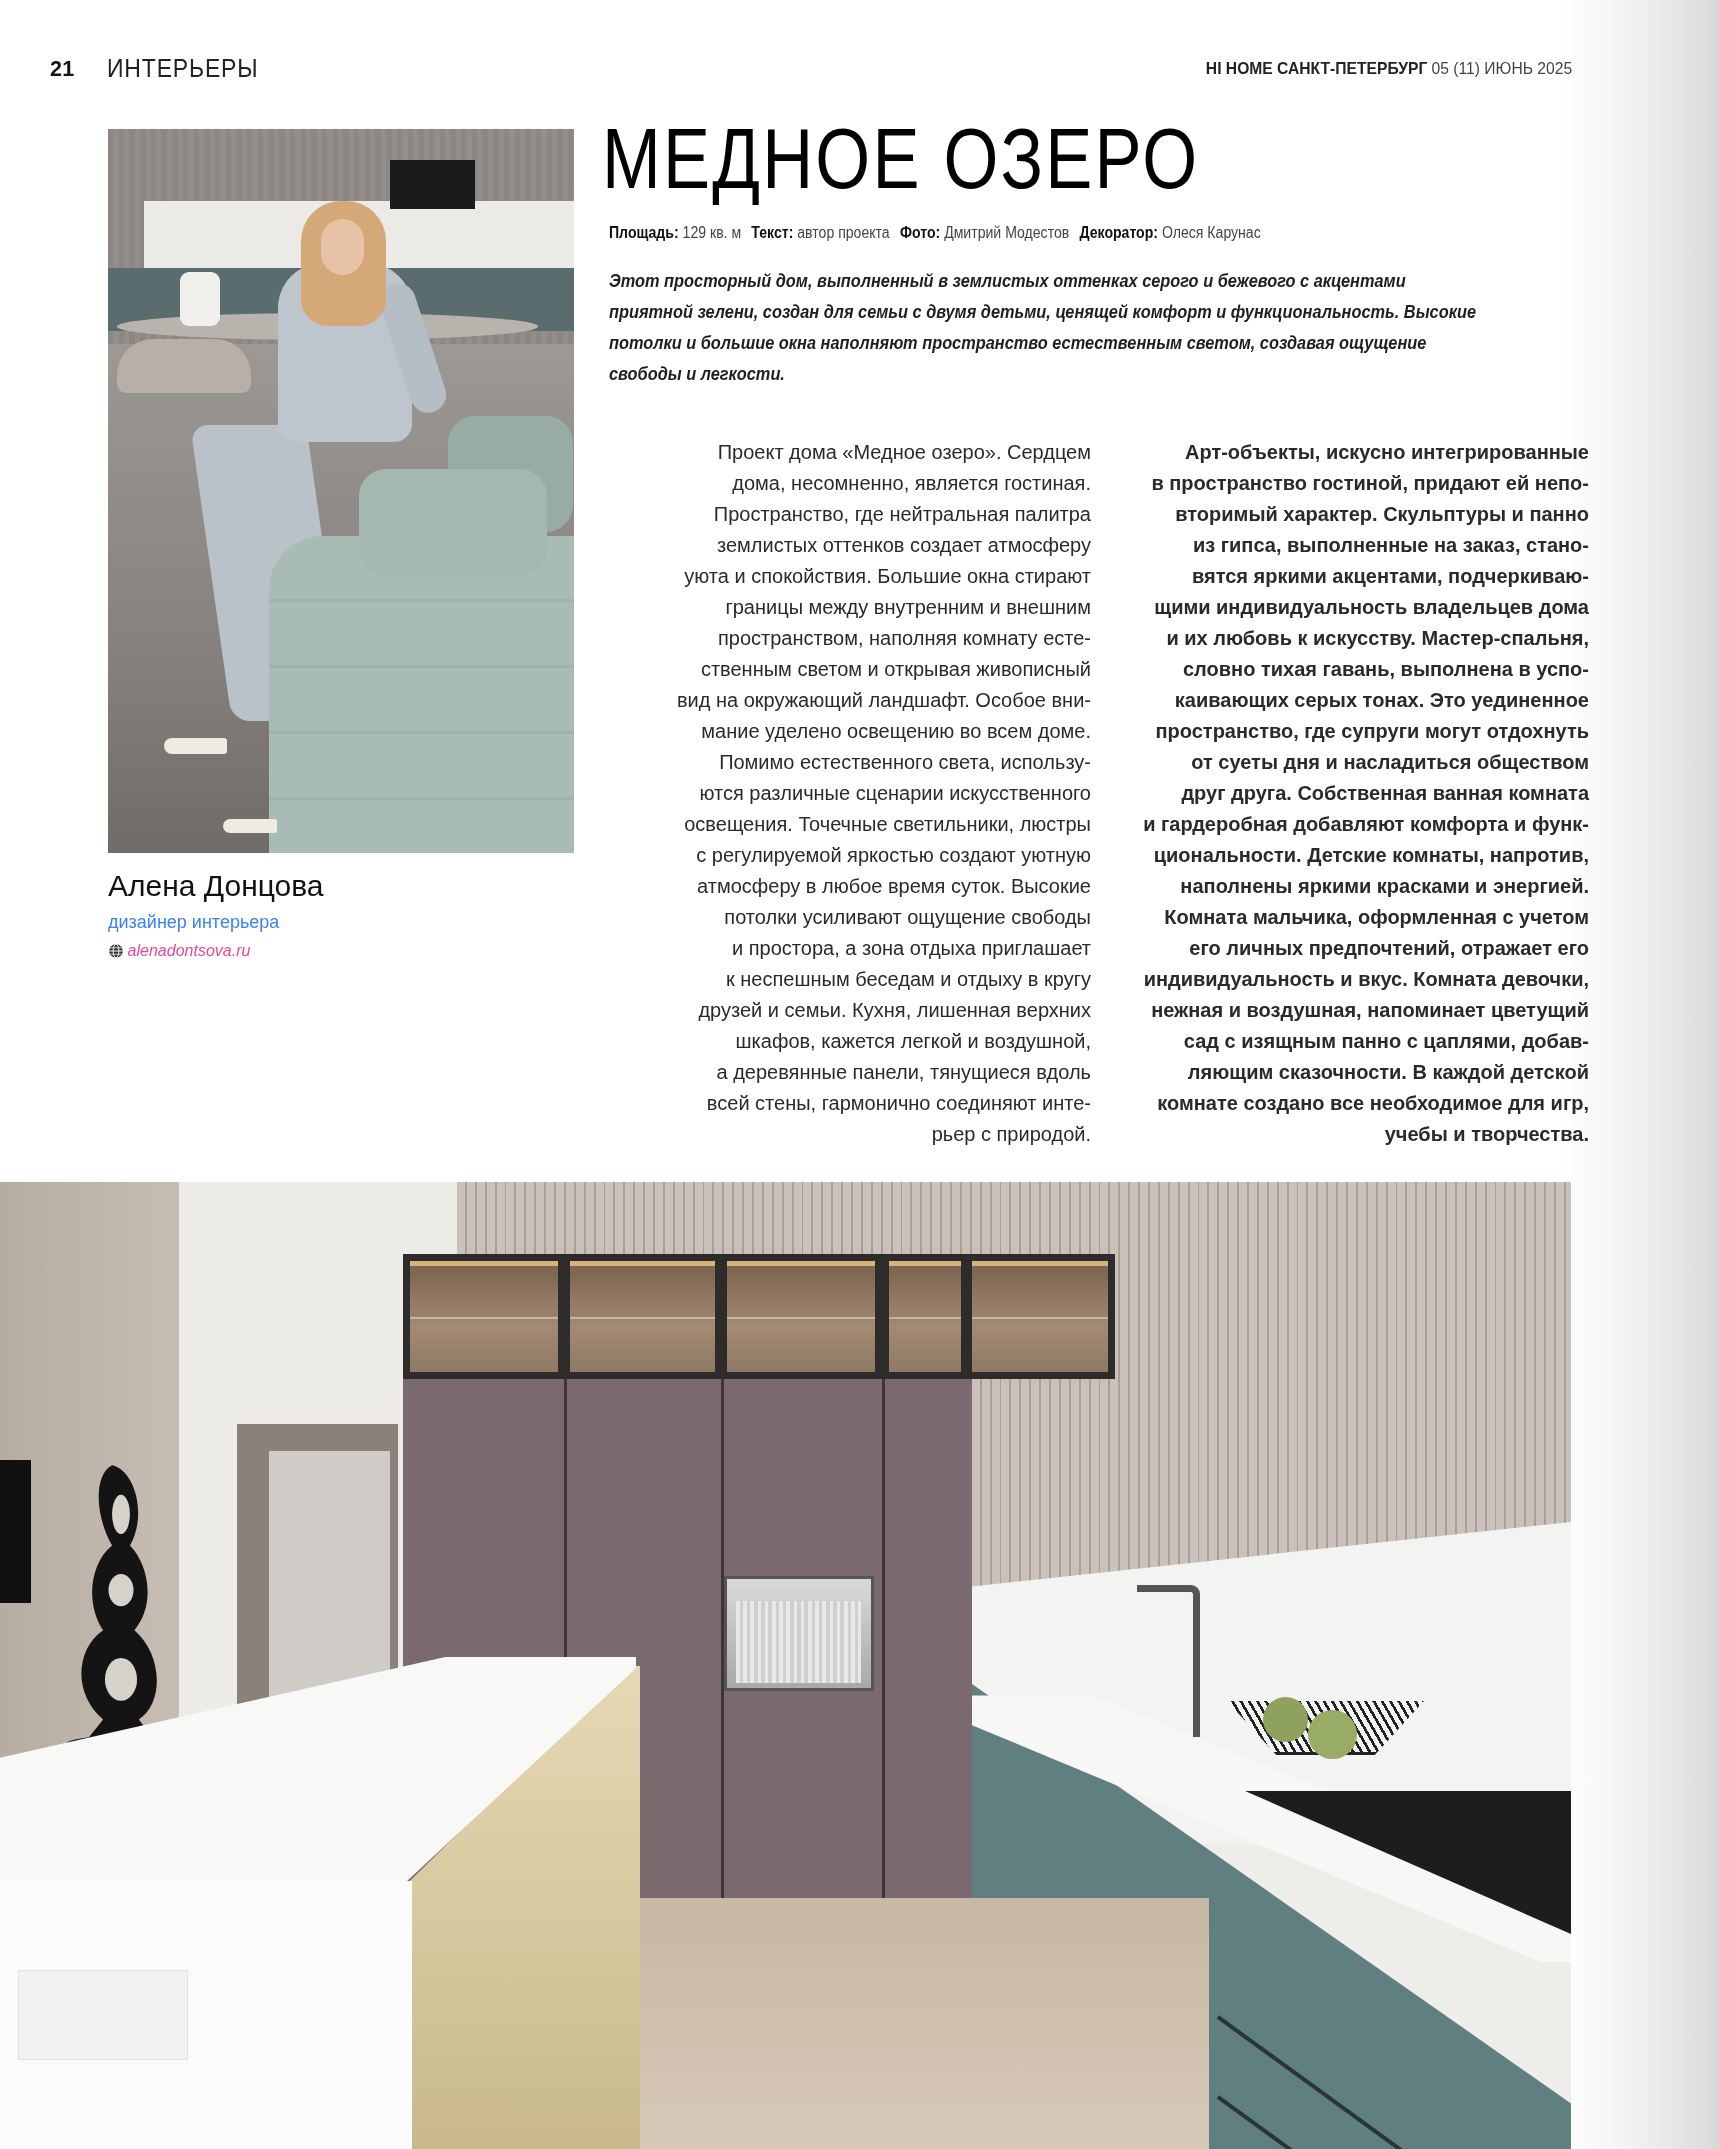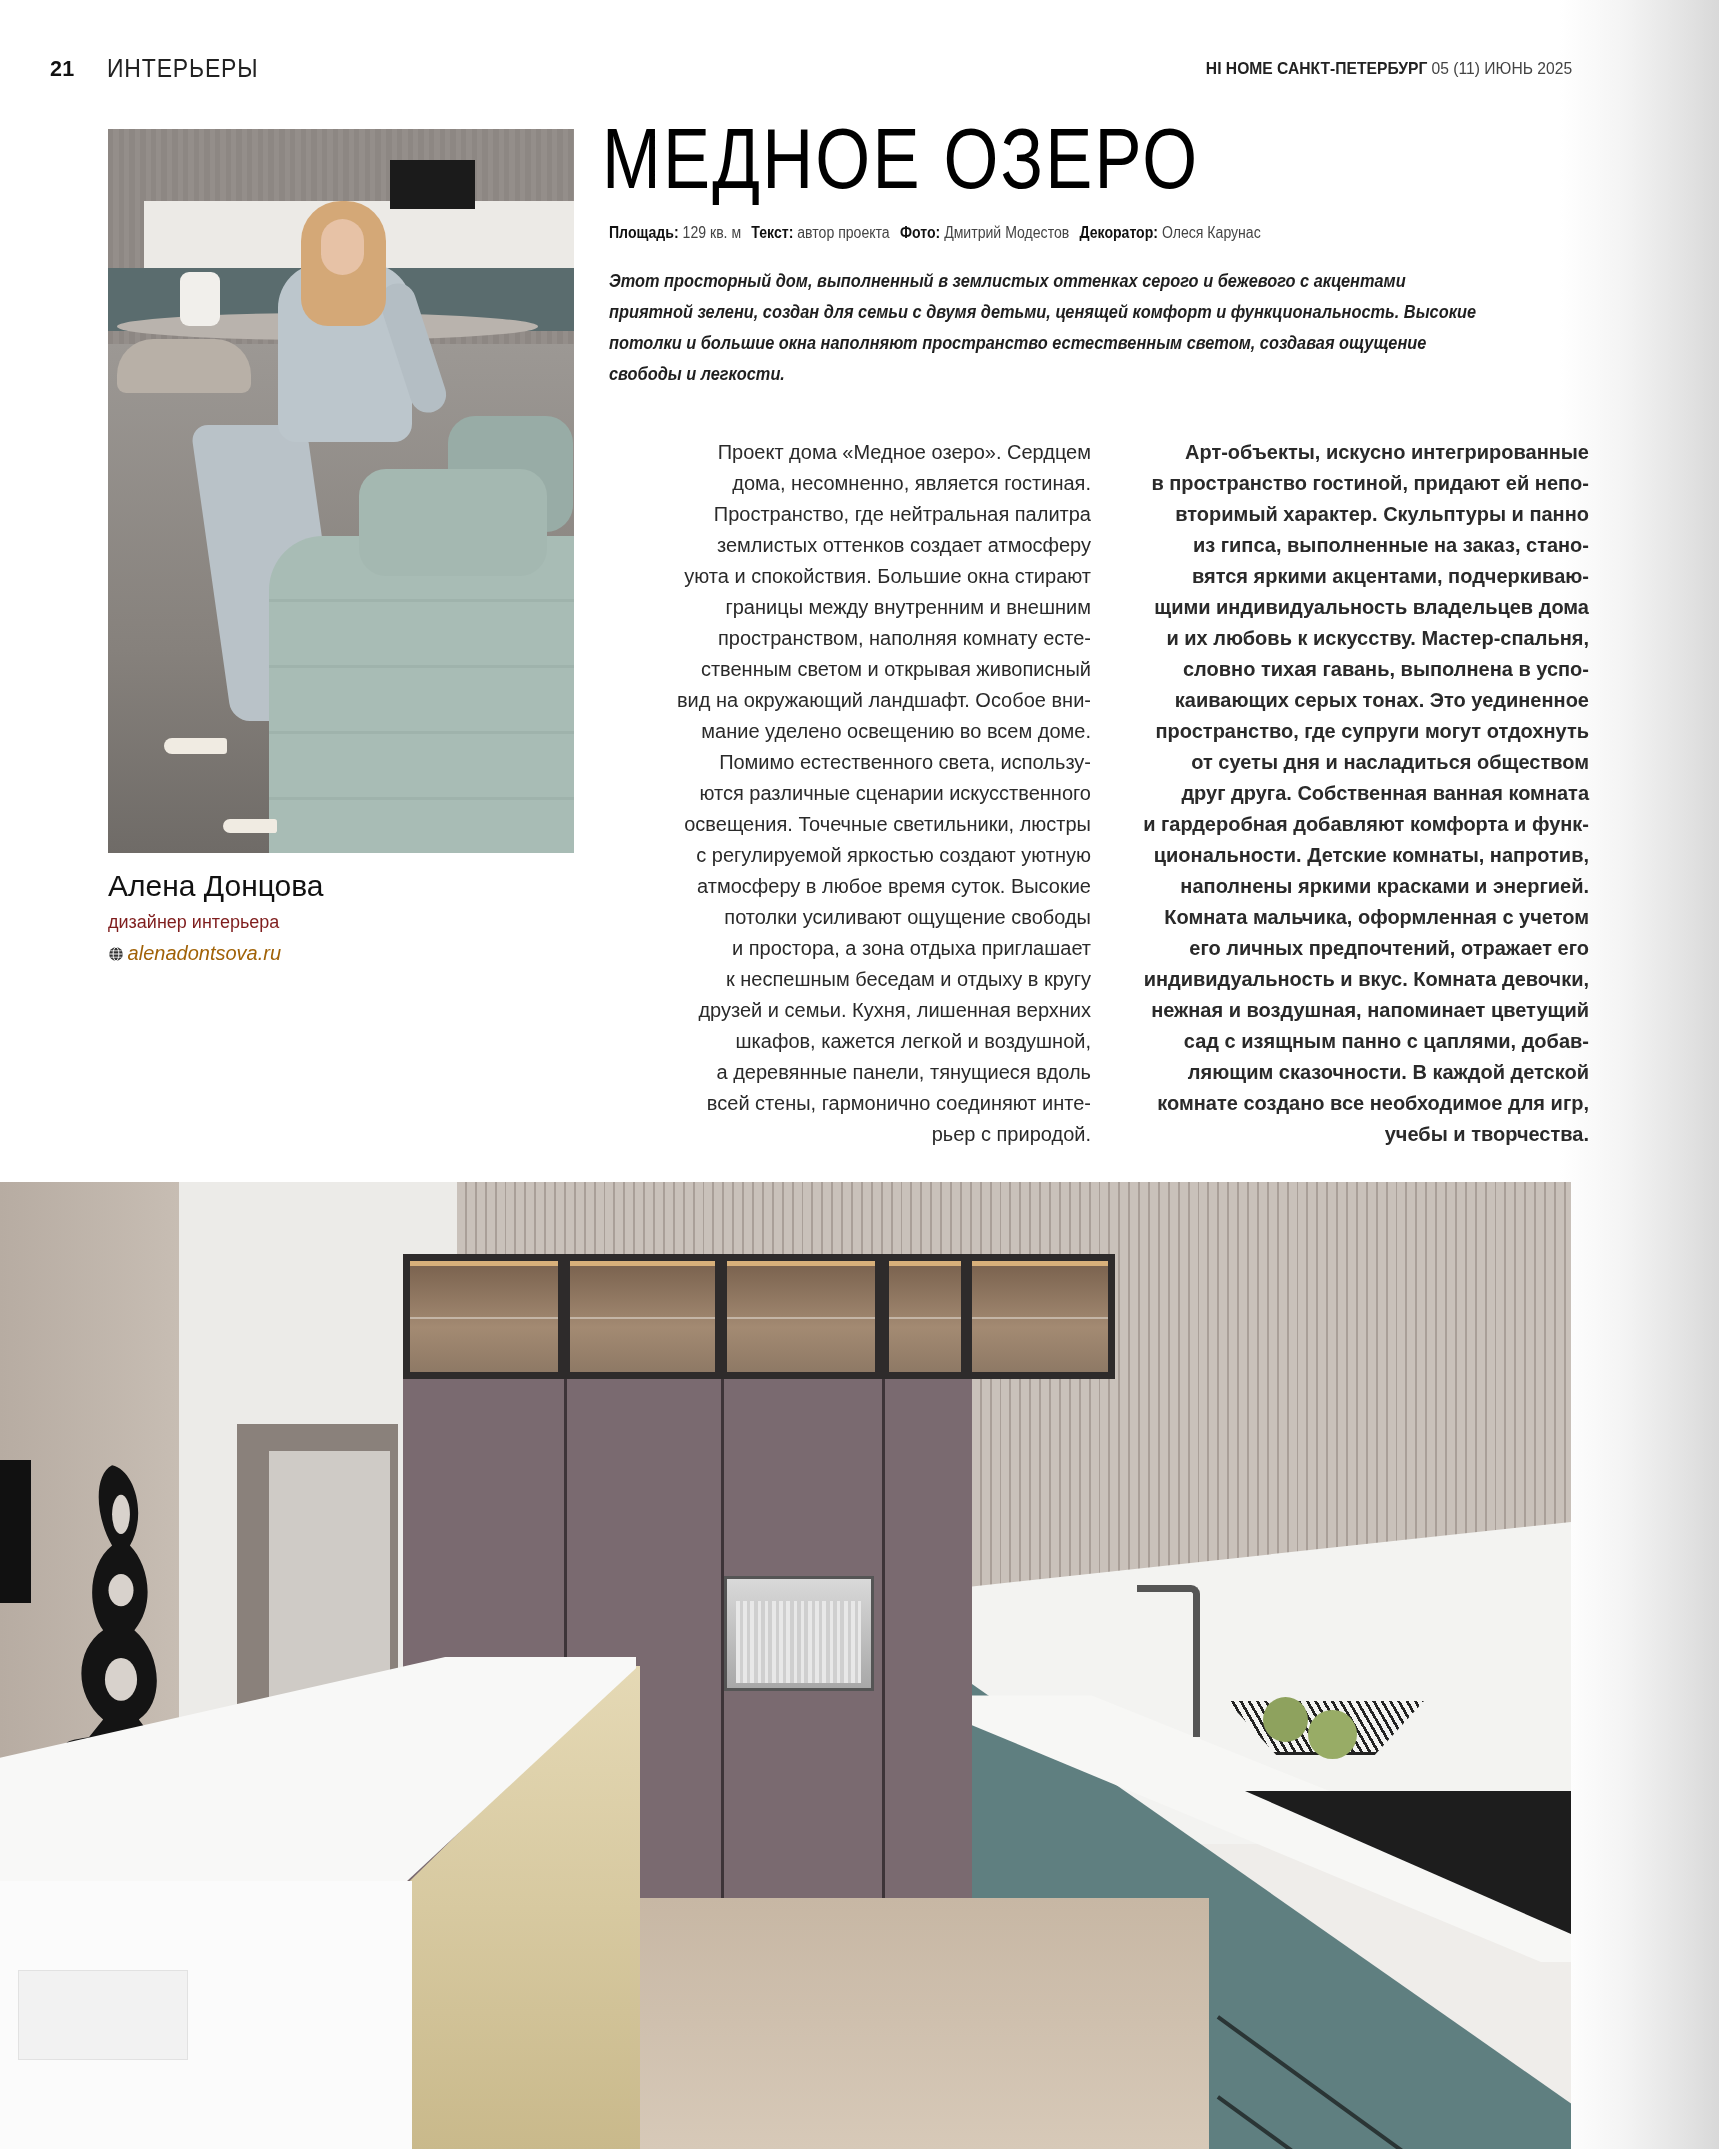"дизайнер интерьера" .author-role { color: #7f1d1d -> #3b82f6 }
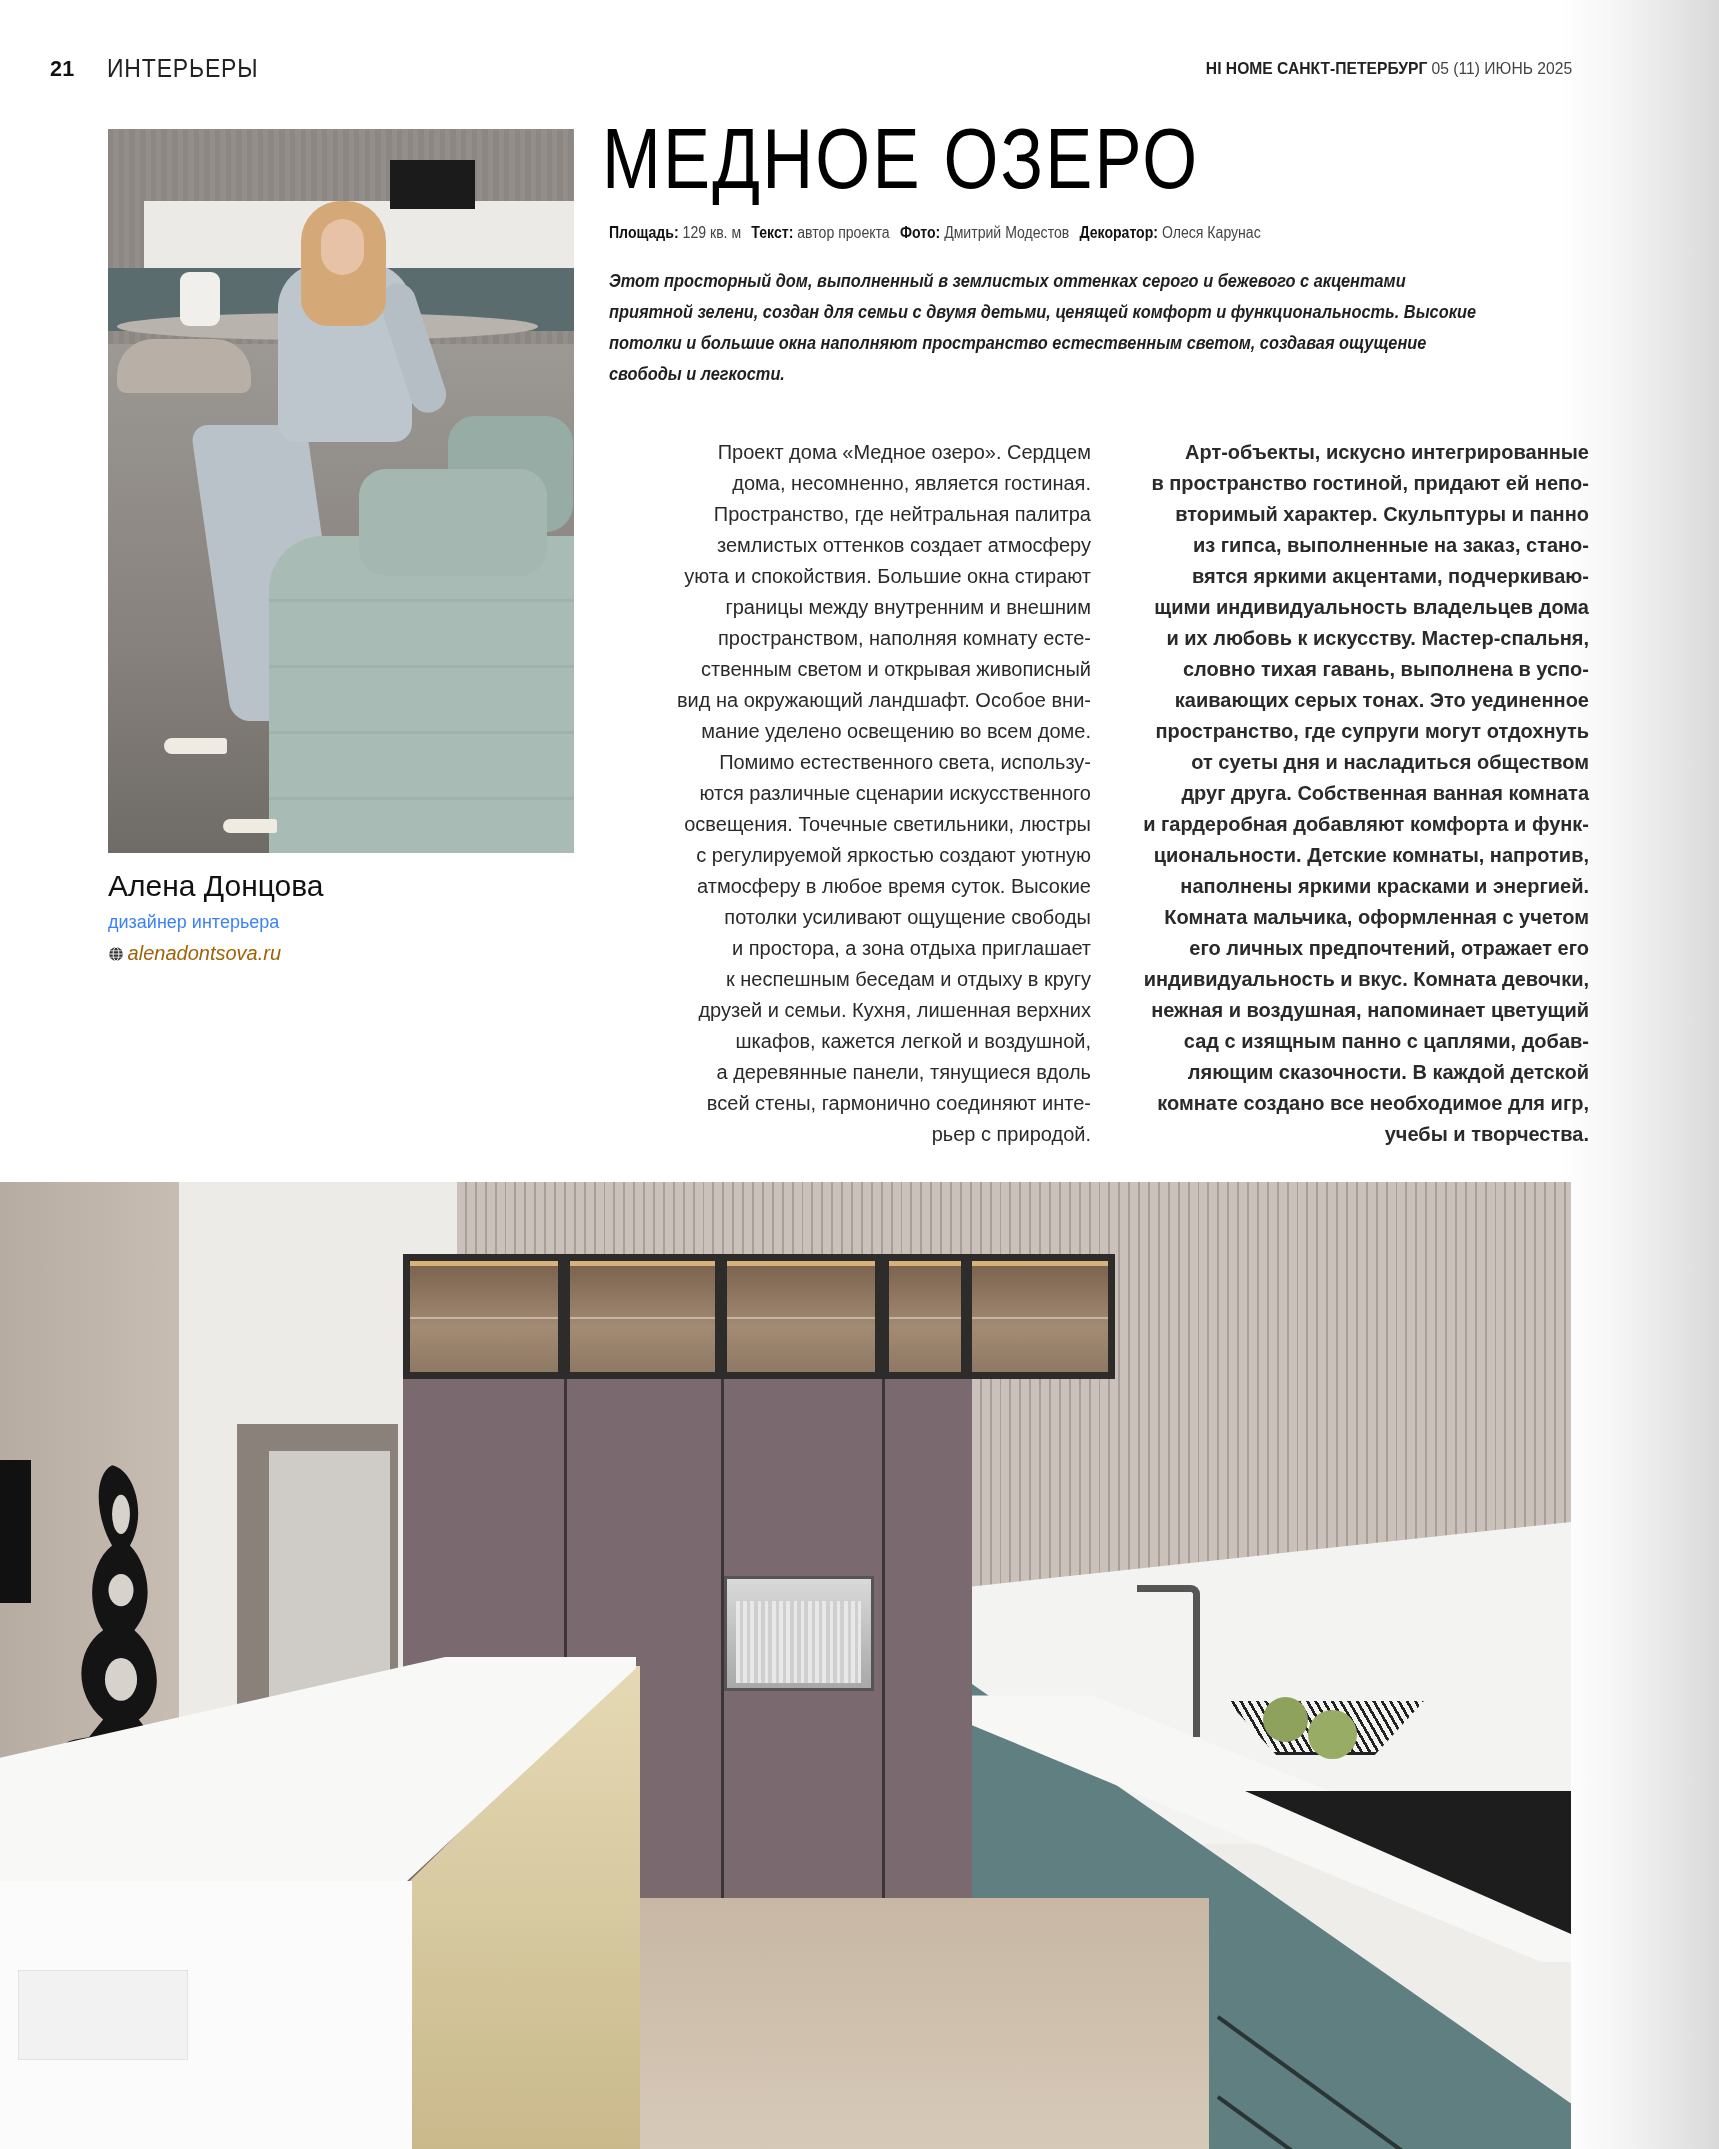"alenadontsova.ru" .author-site { color: #a16207 -> #ec4899; font-size: 20px -> 16px }
